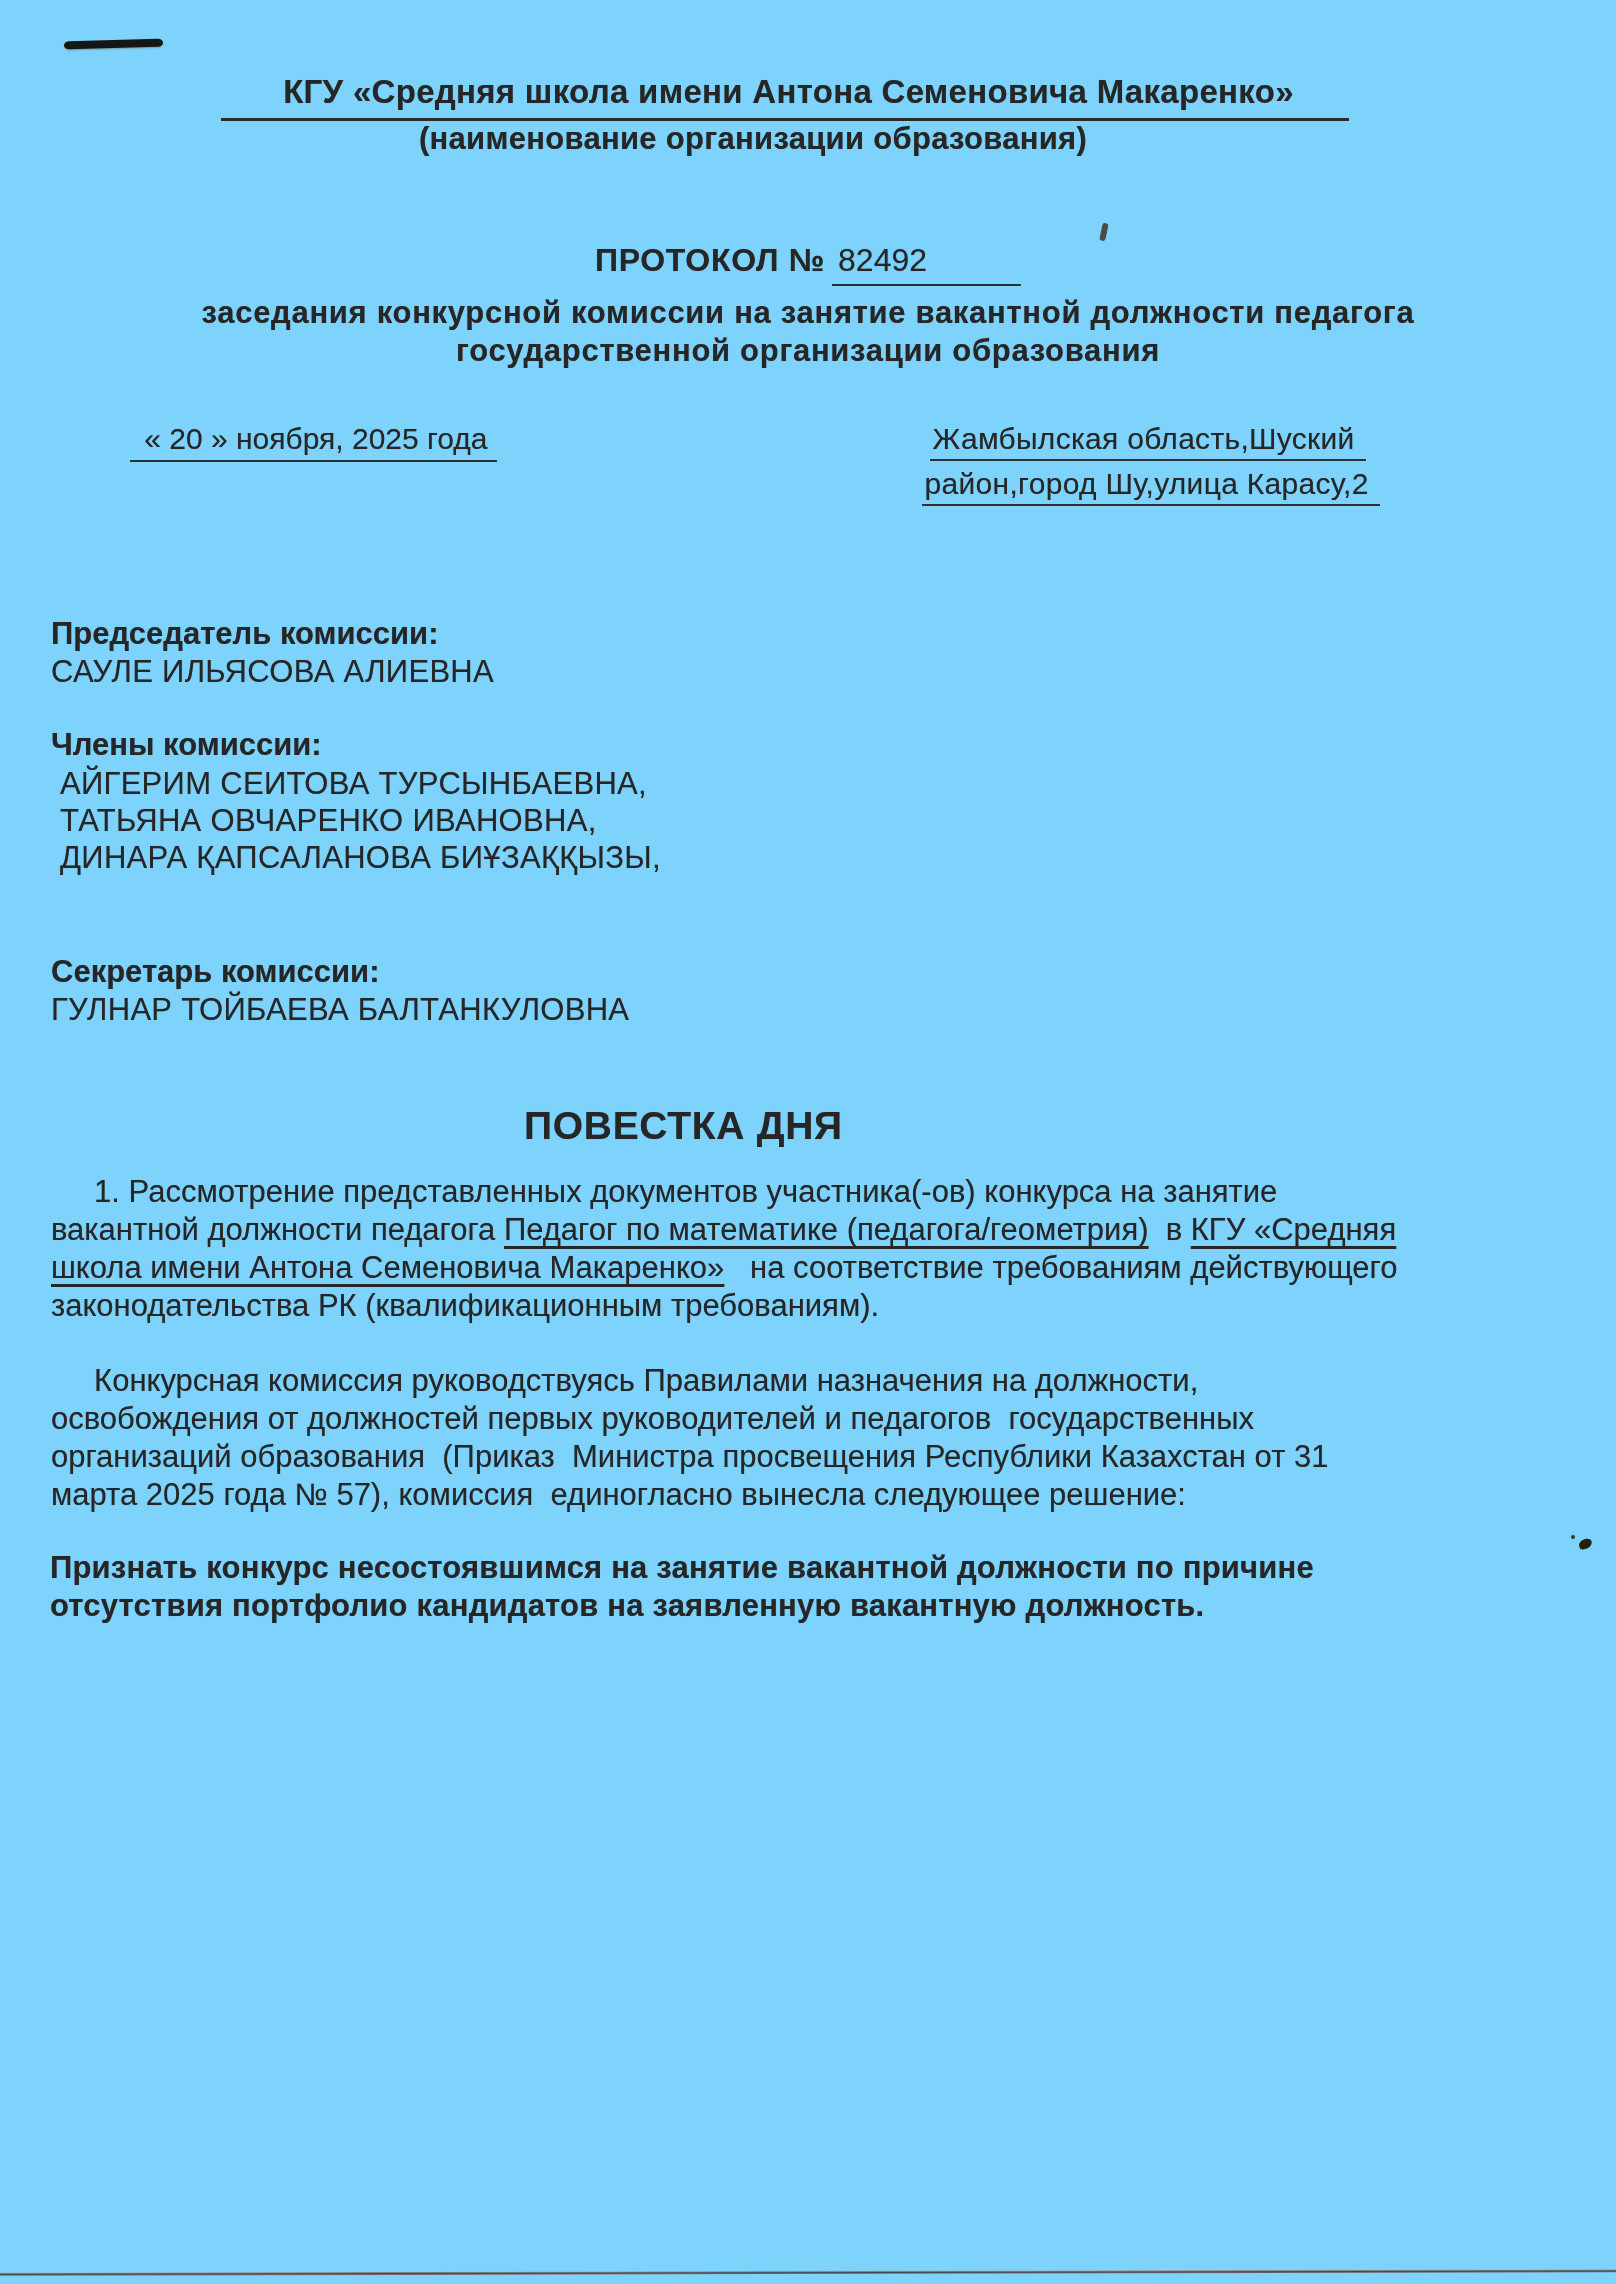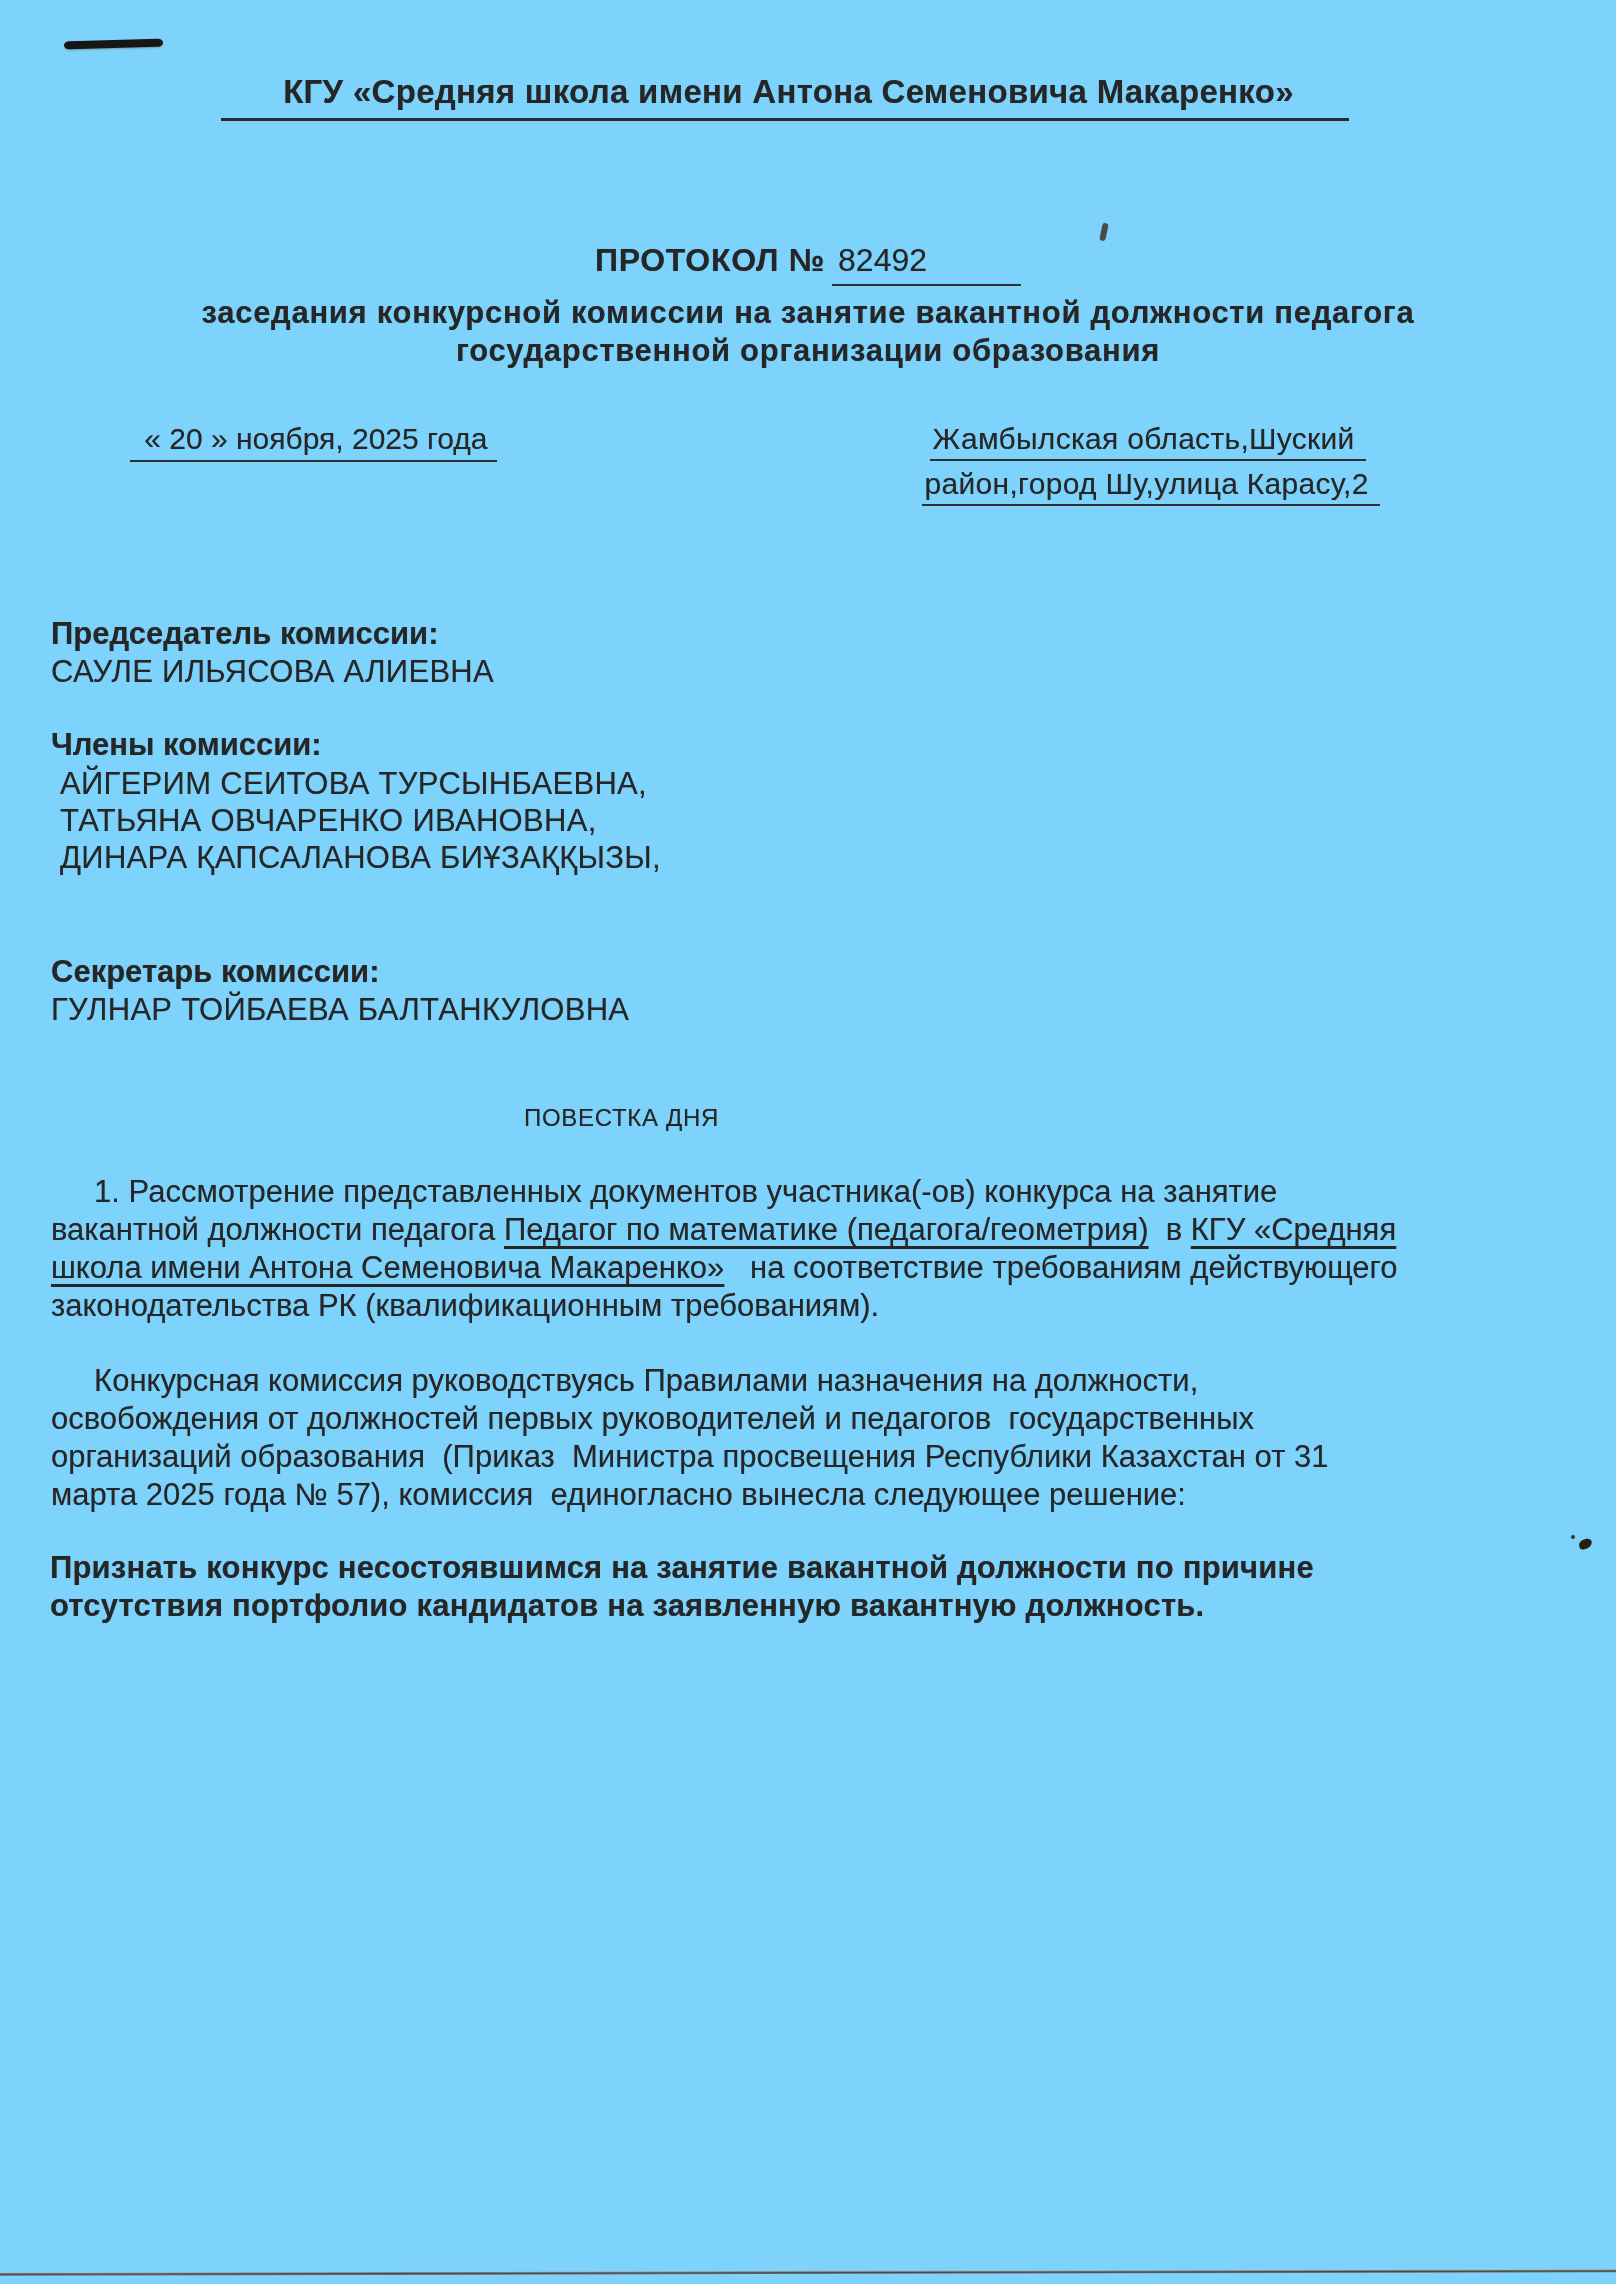"(наименование организации образования)" div.abs { html: none -> <div> <span>(наименование организации образования)</span> </div> }
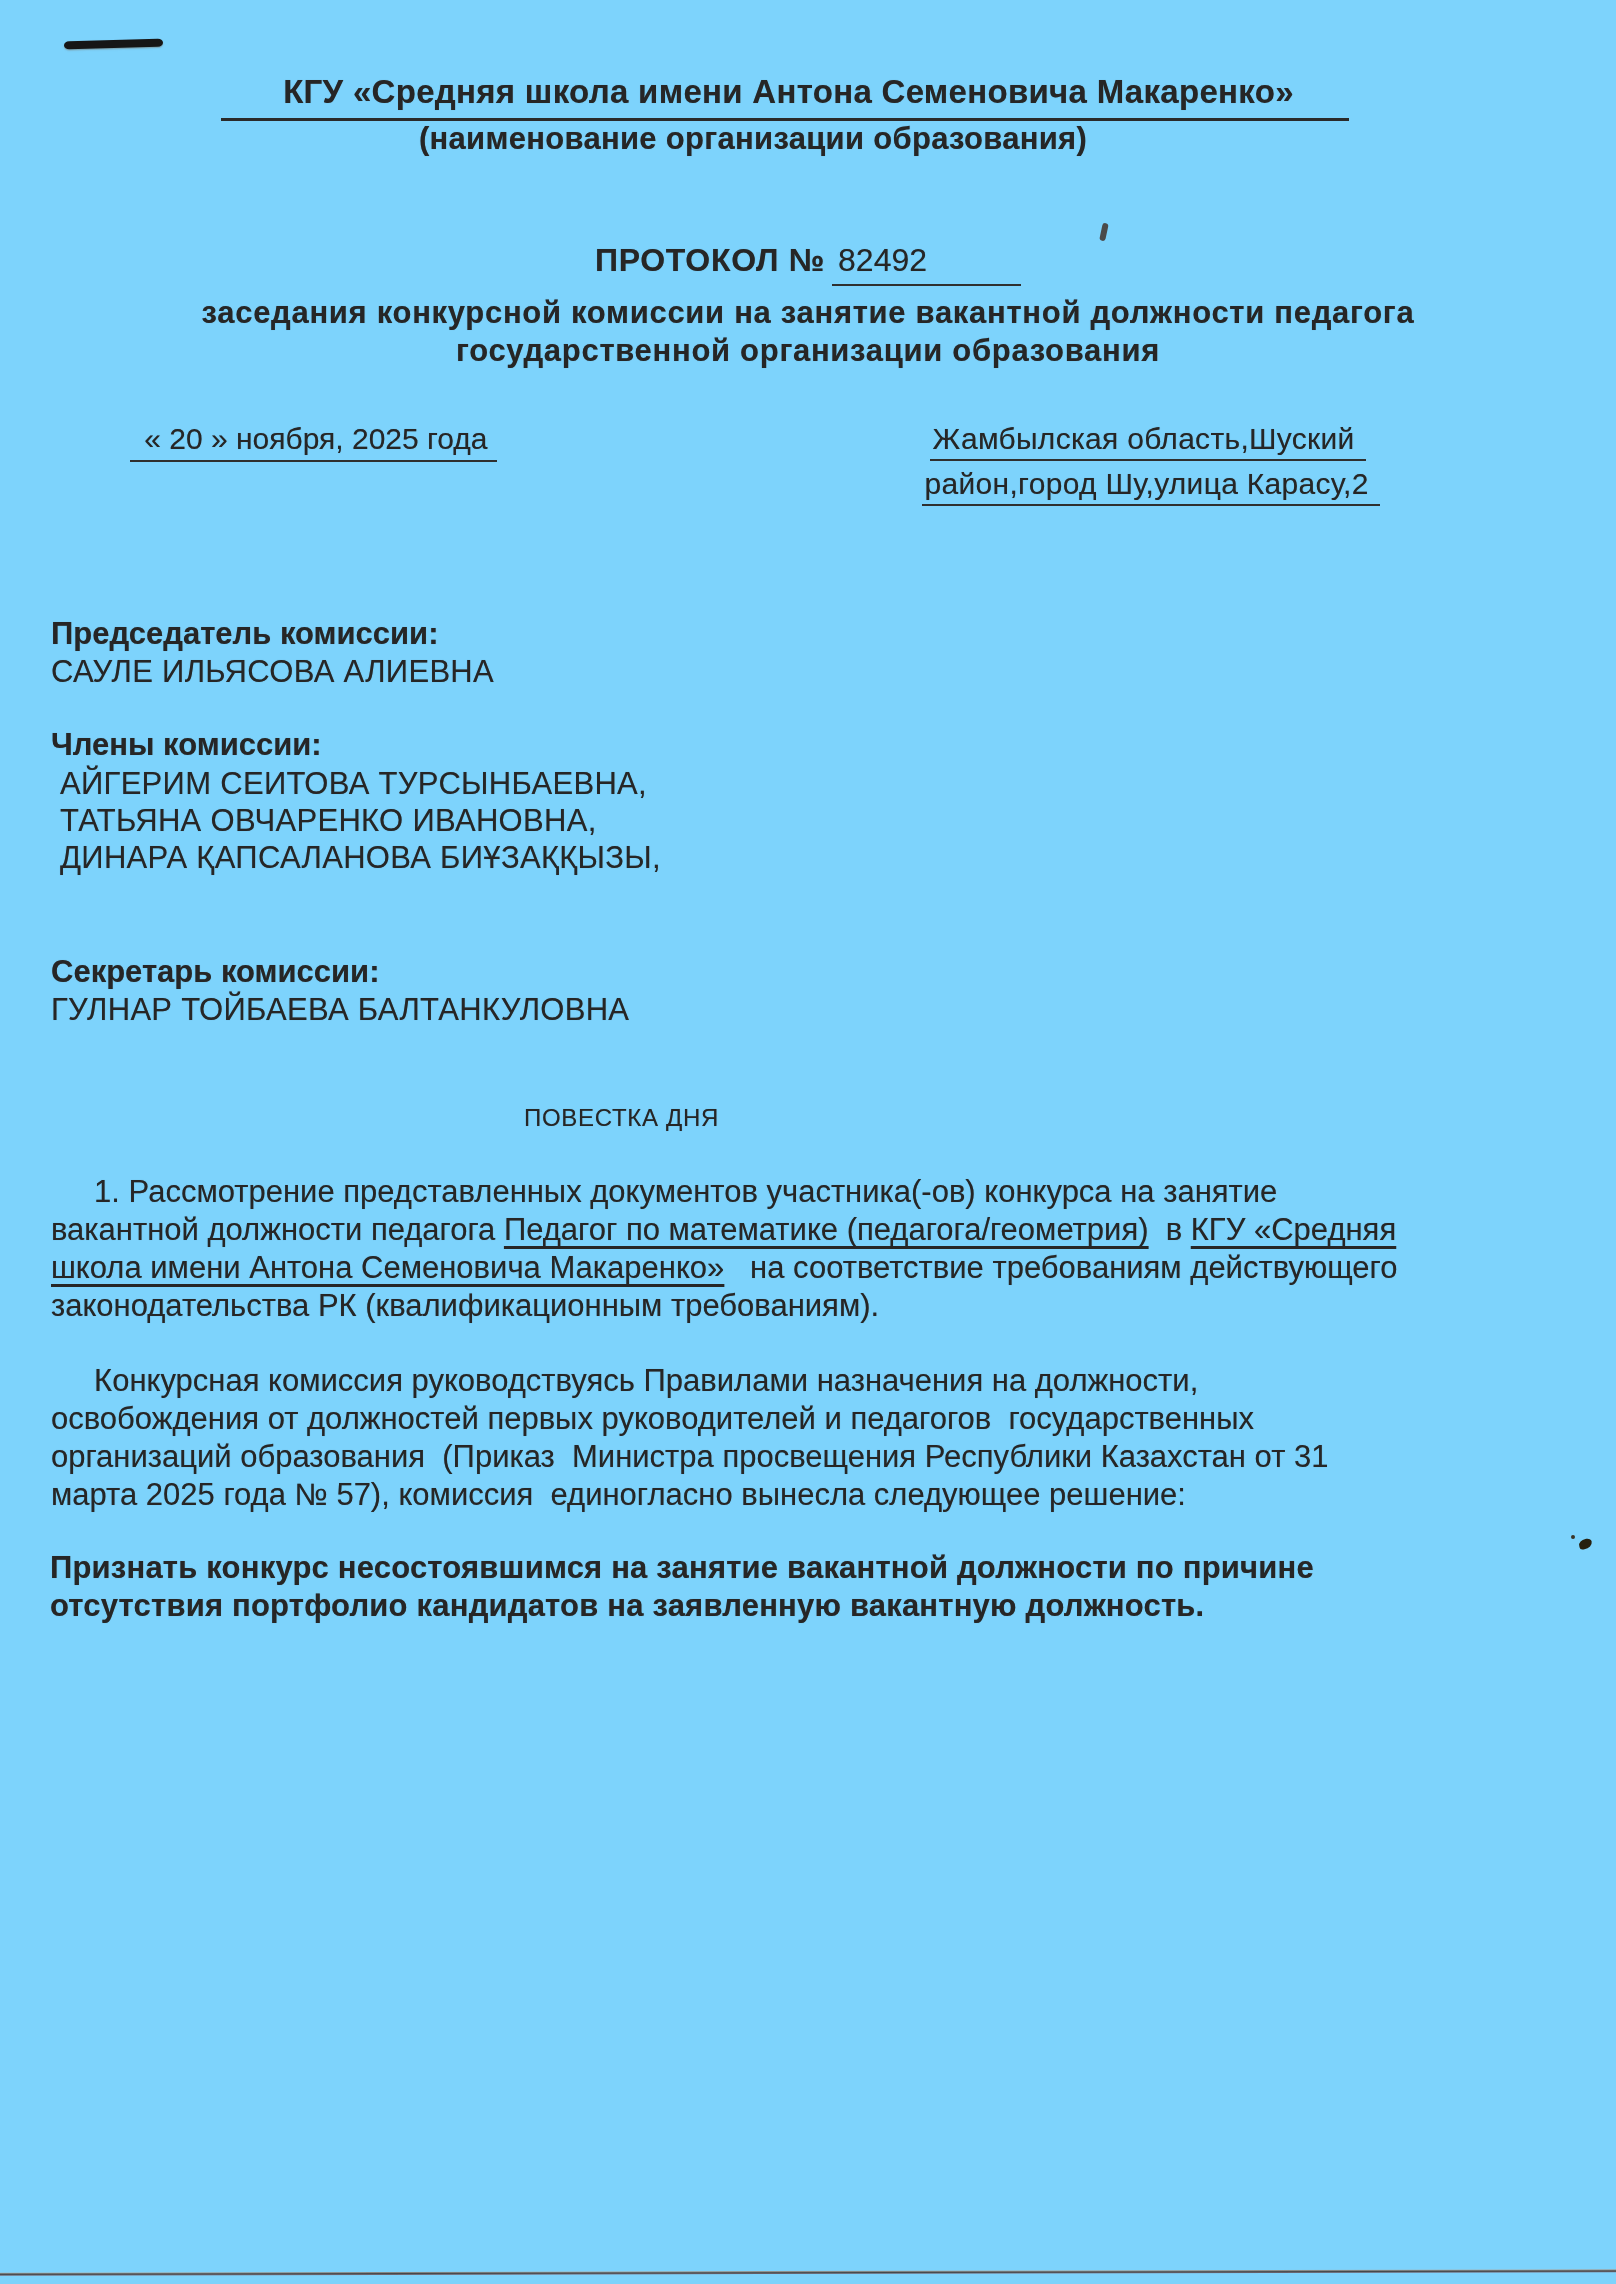"ПОВЕСТКА ДНЯ" .agenda-heading { font-size: 24px -> 39px; font-weight: normal -> bold }
